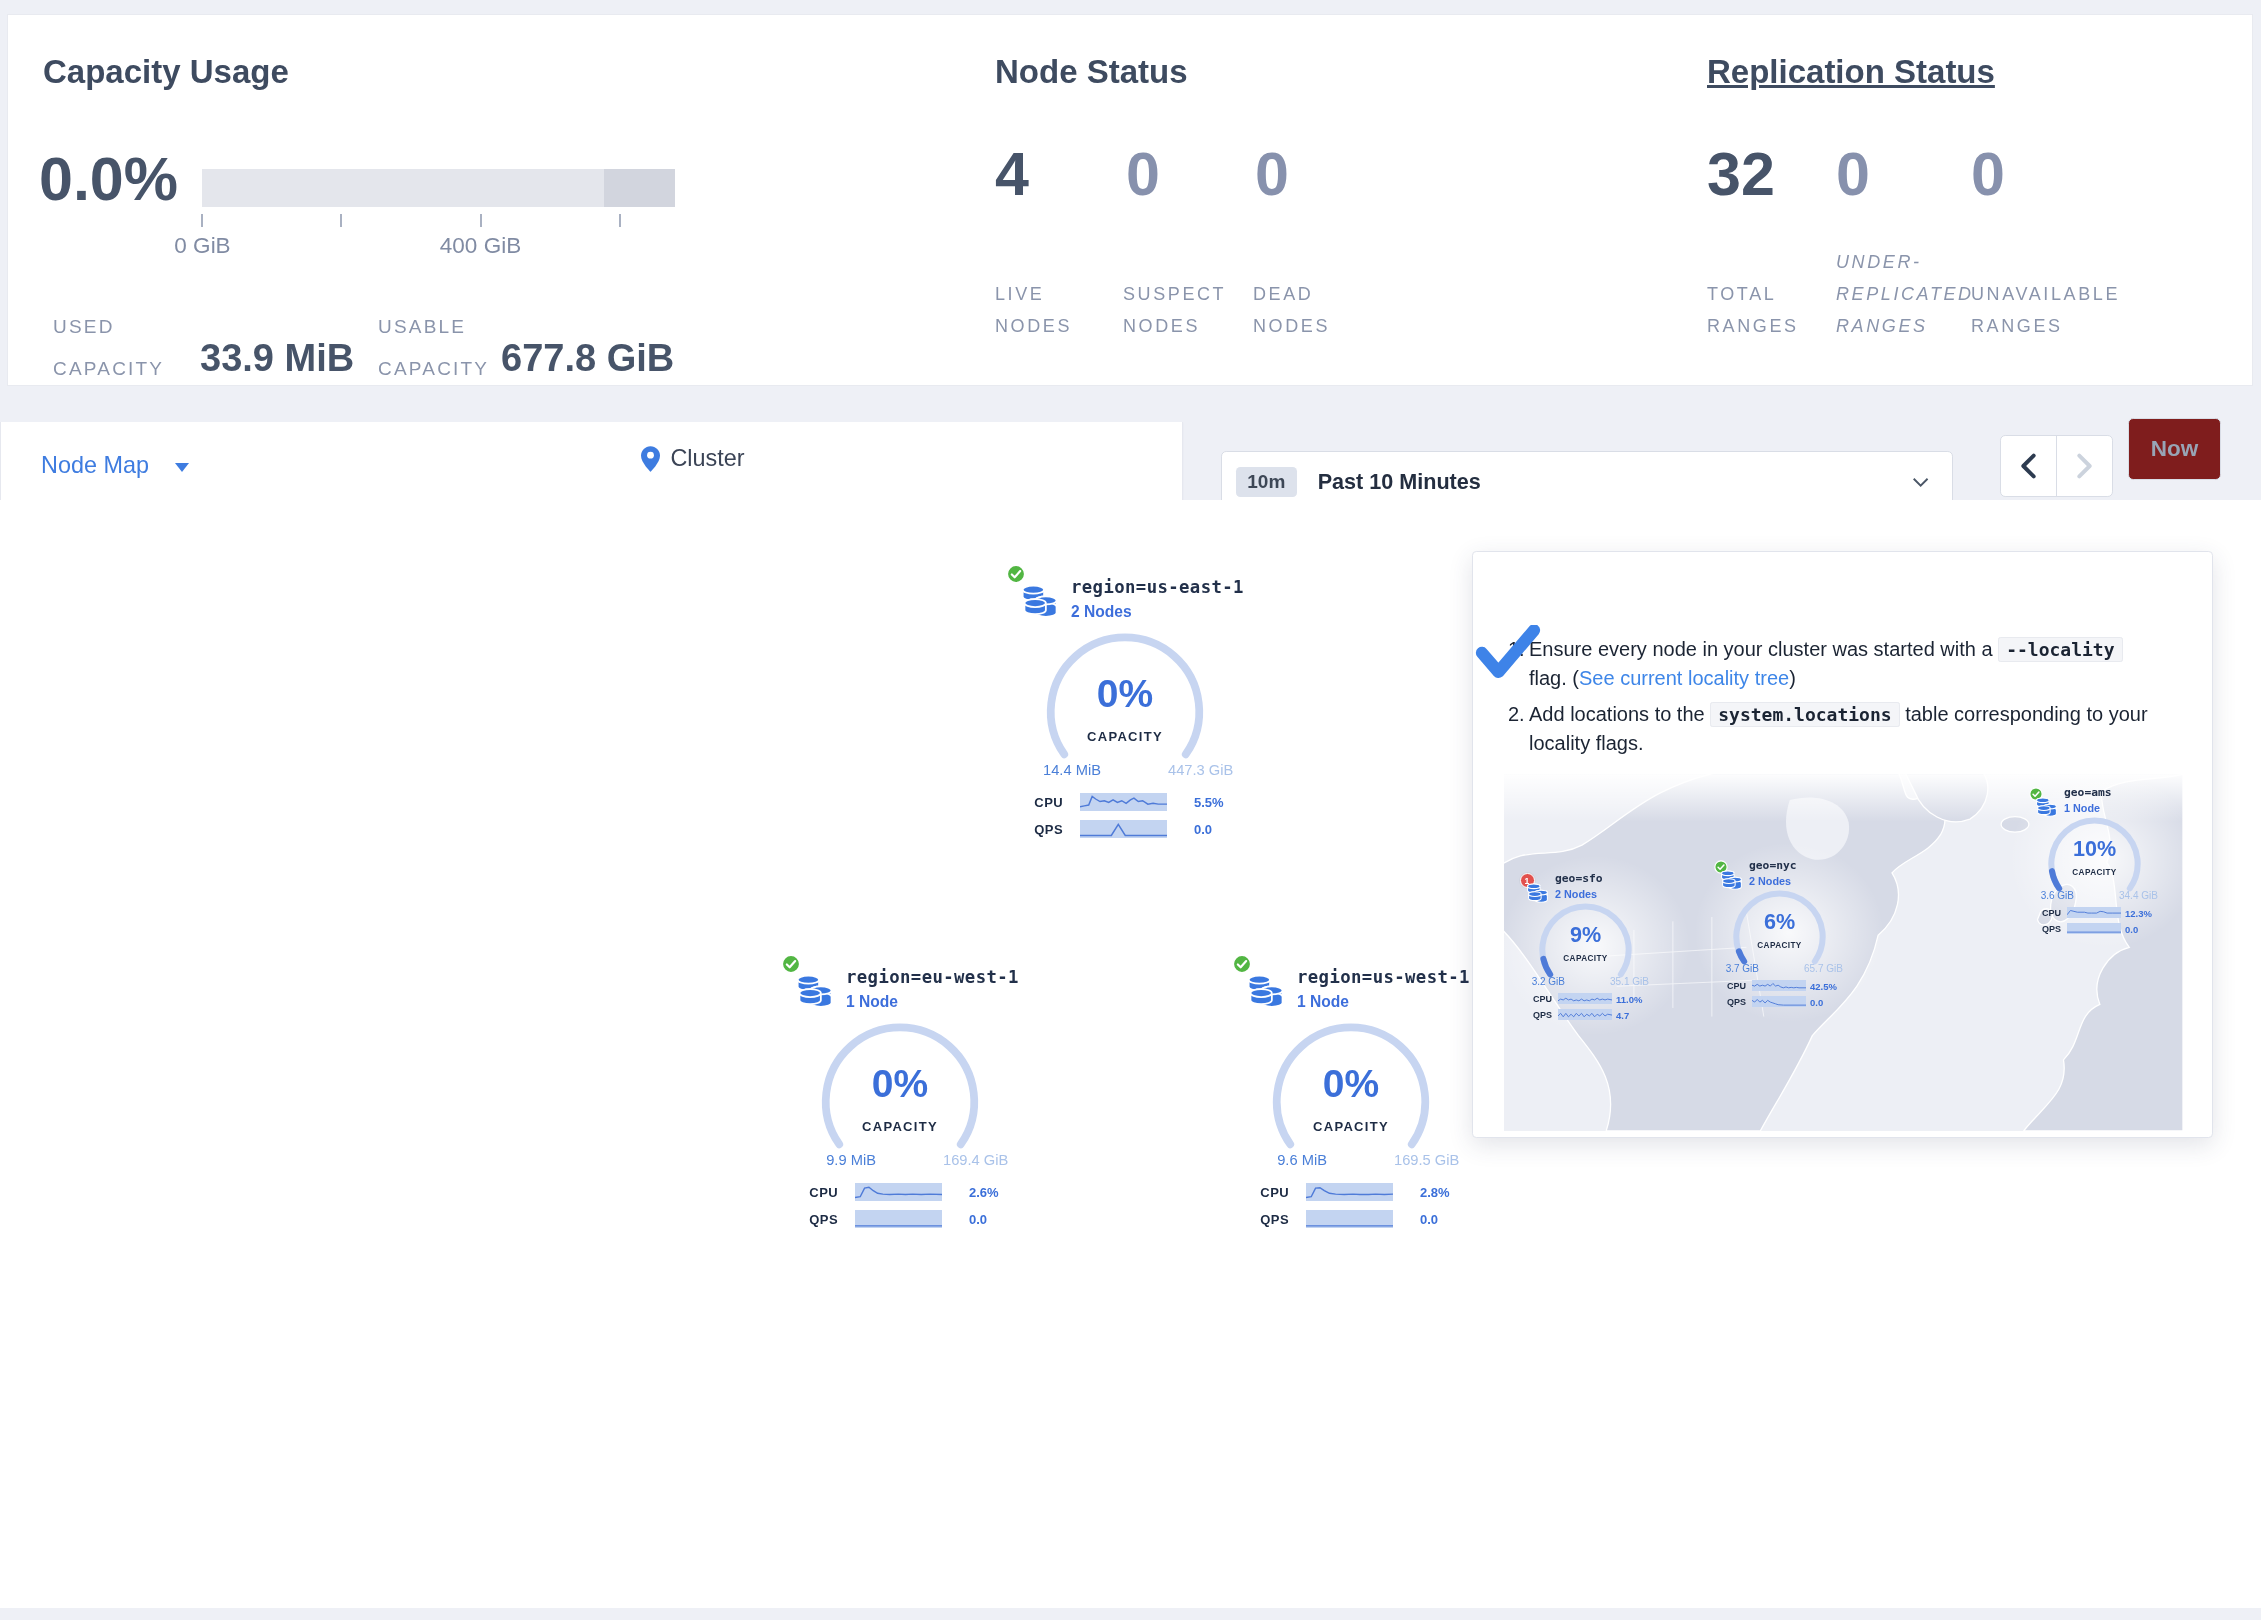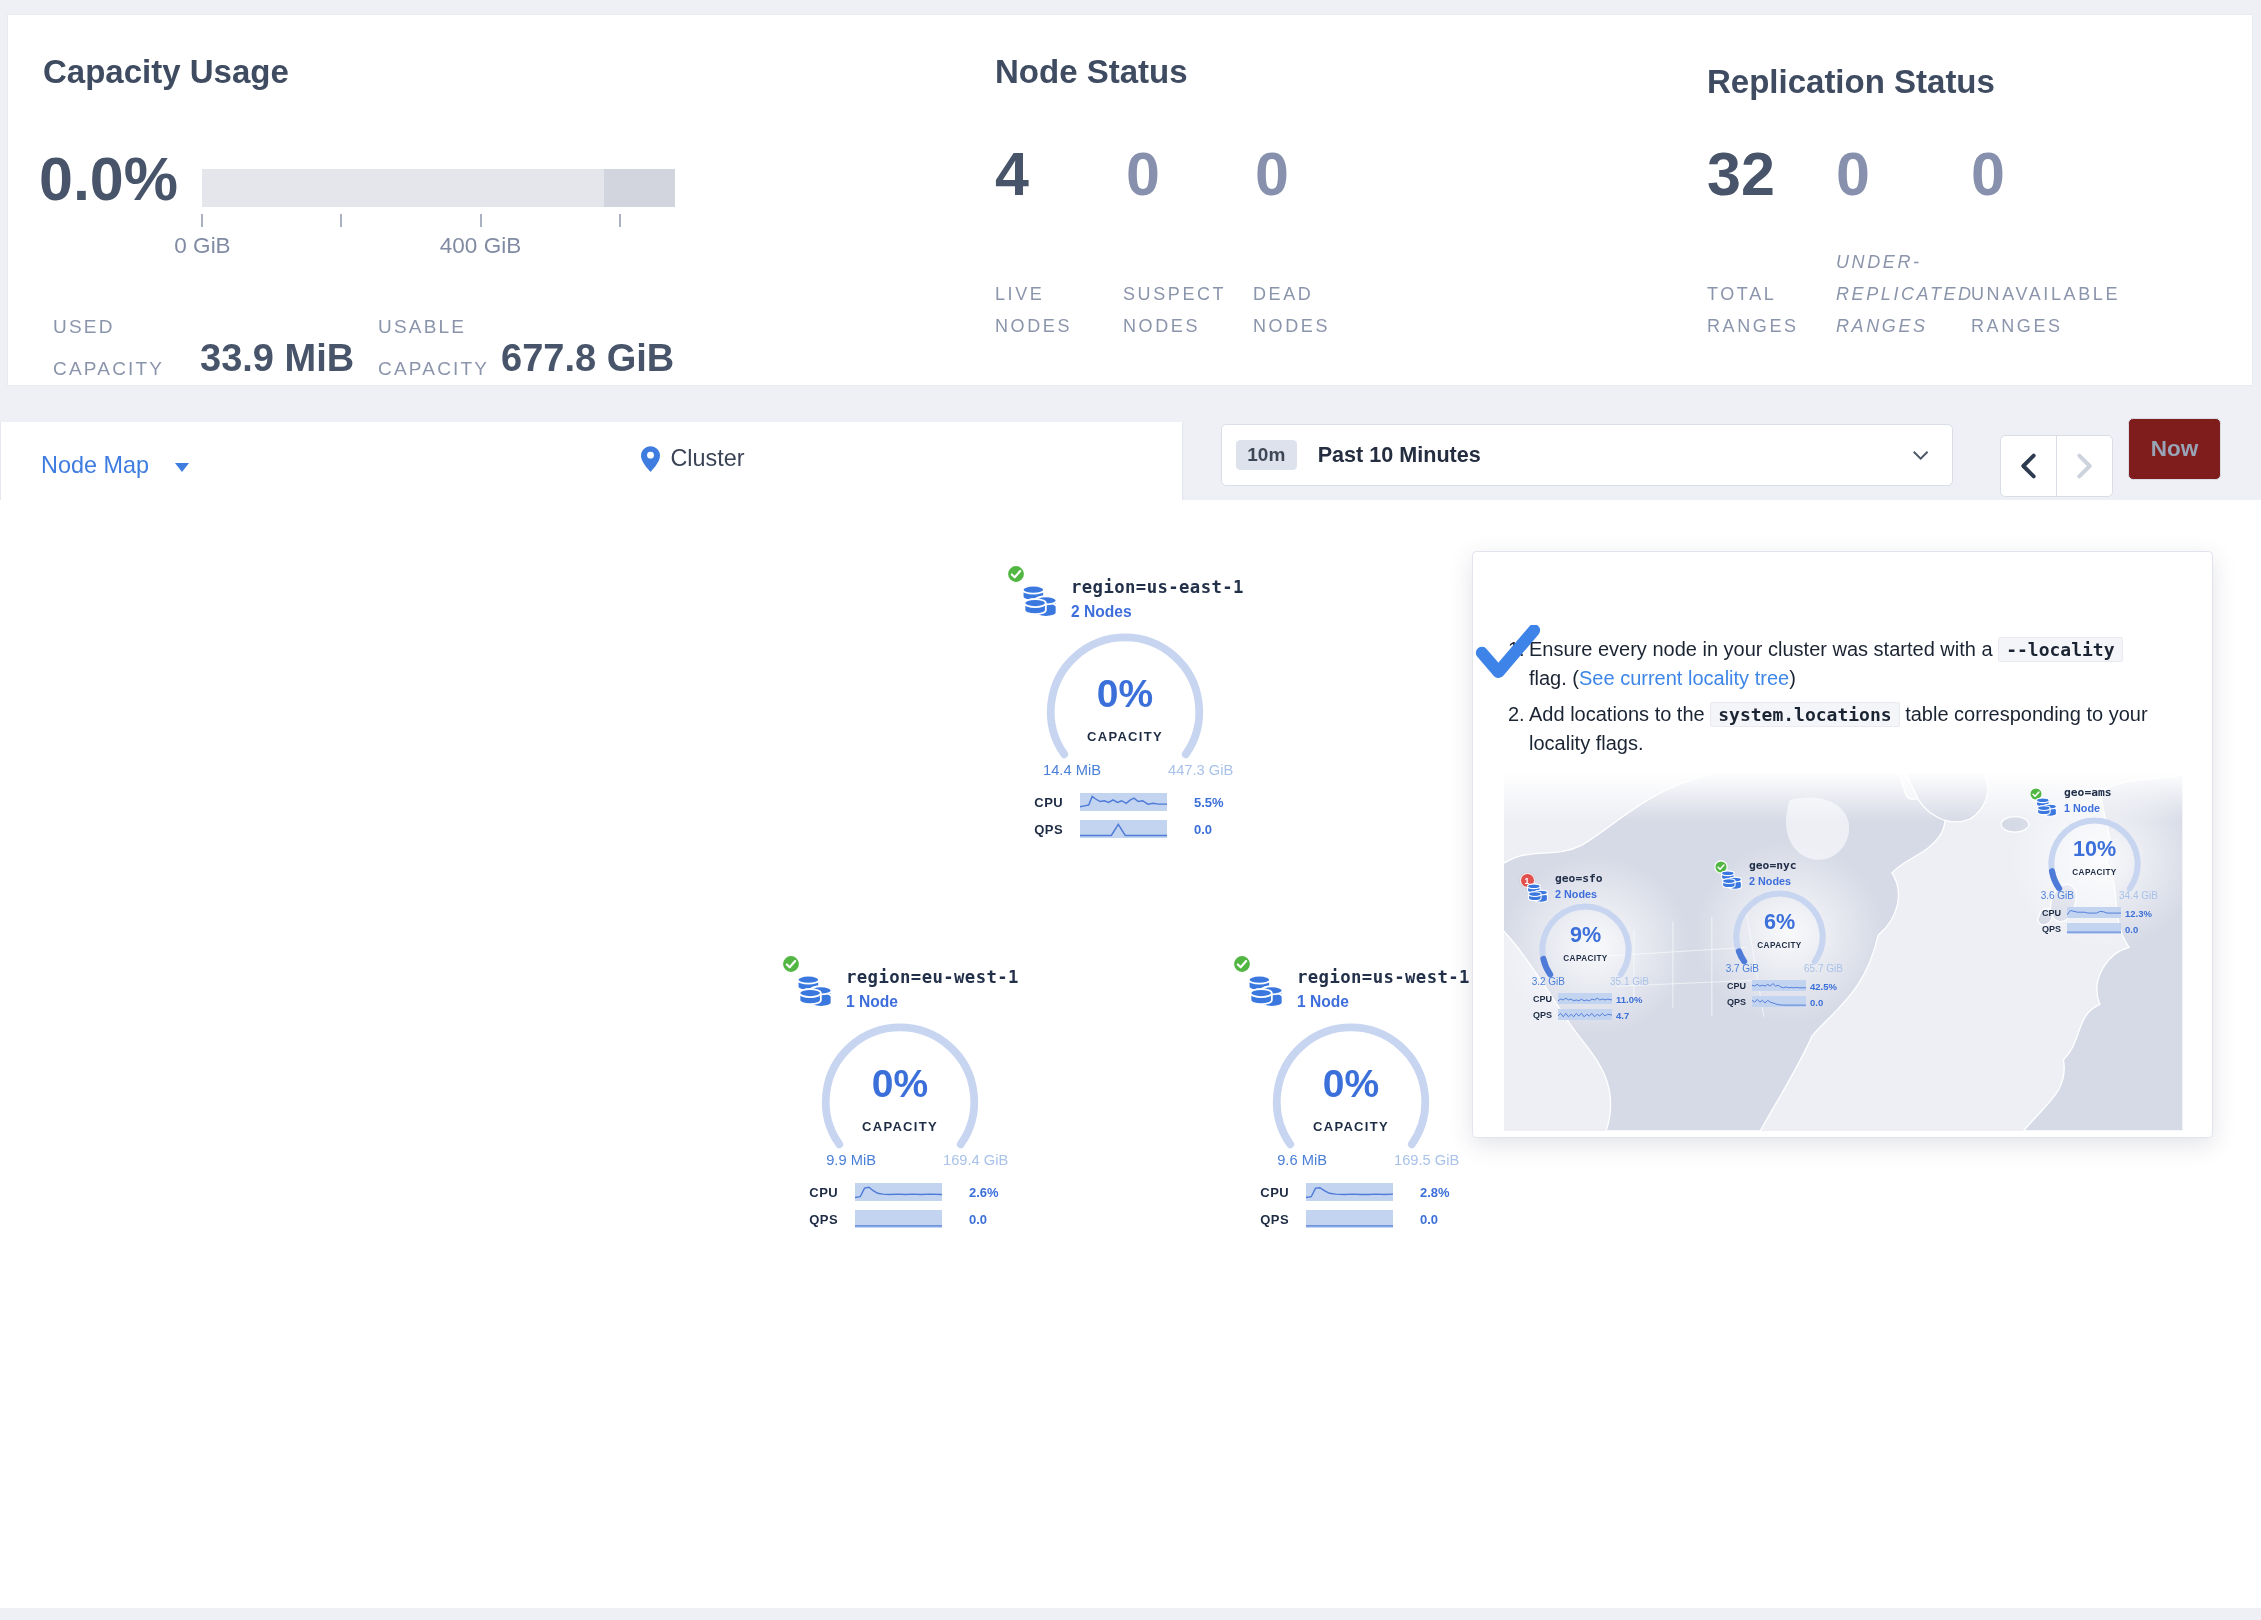"Replication Status" div.abs { text-decoration: none -> underline; top: 48px -> 38px }
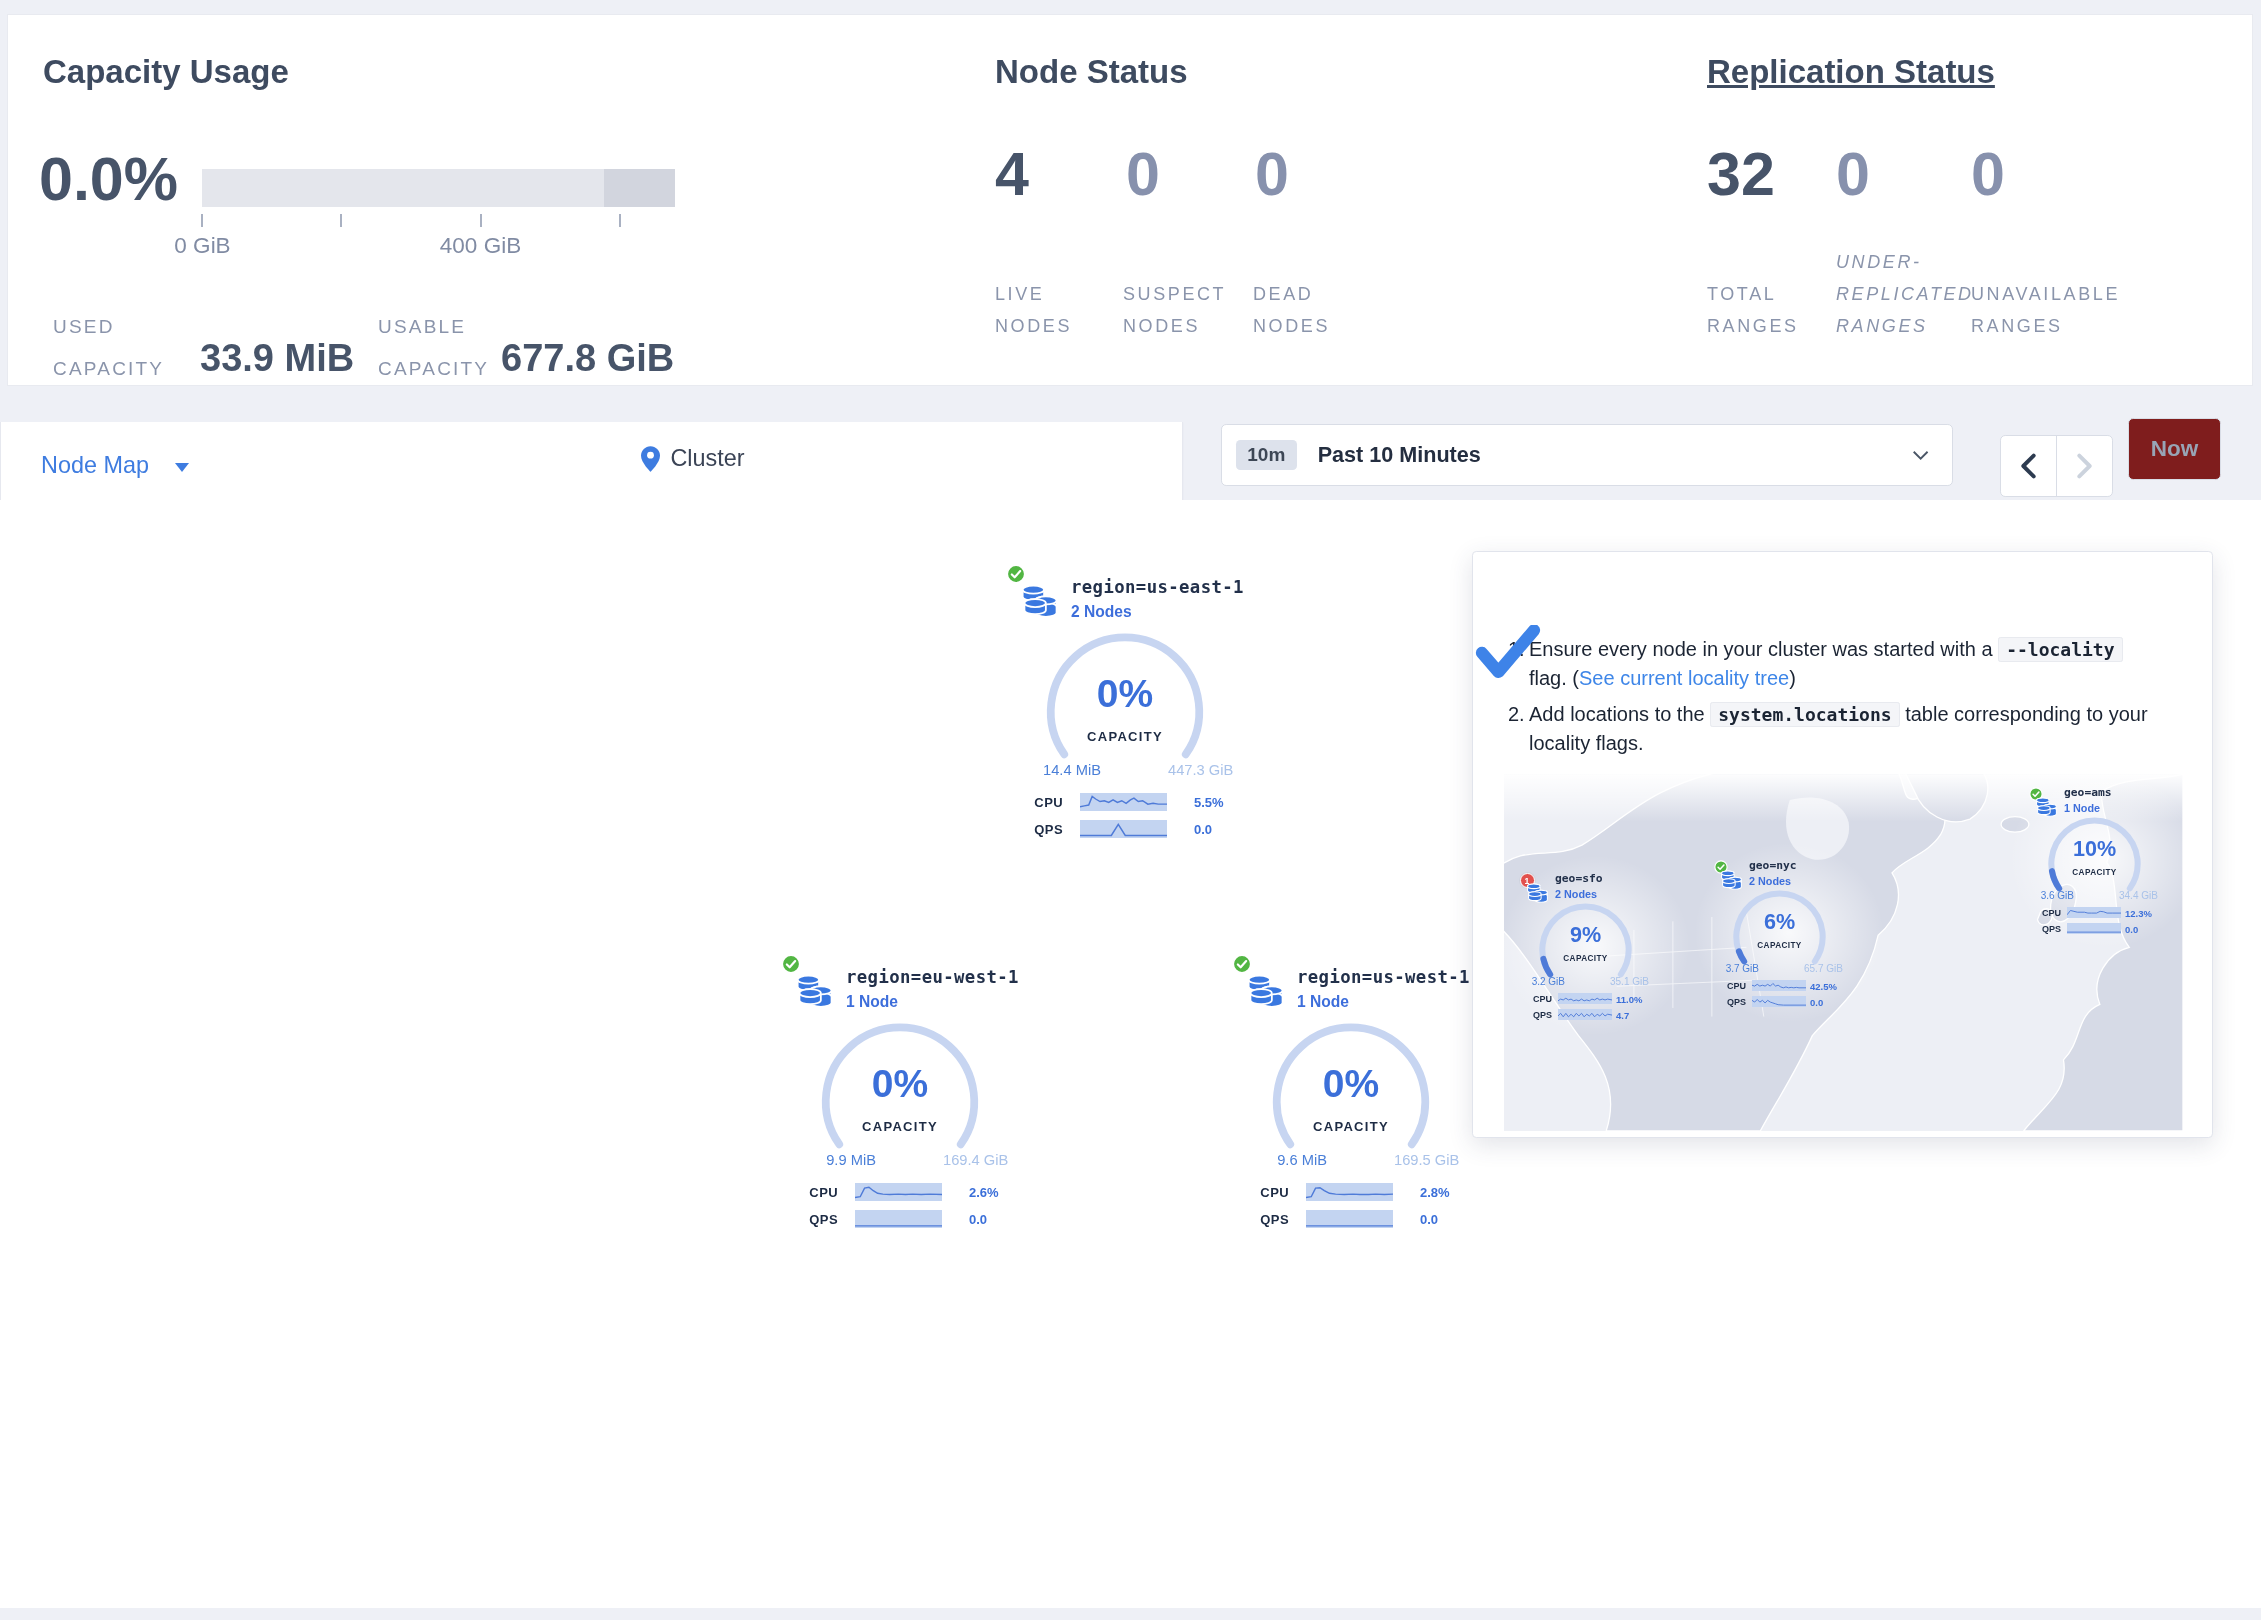"10m" .time-box { top: 424px -> 451px }
